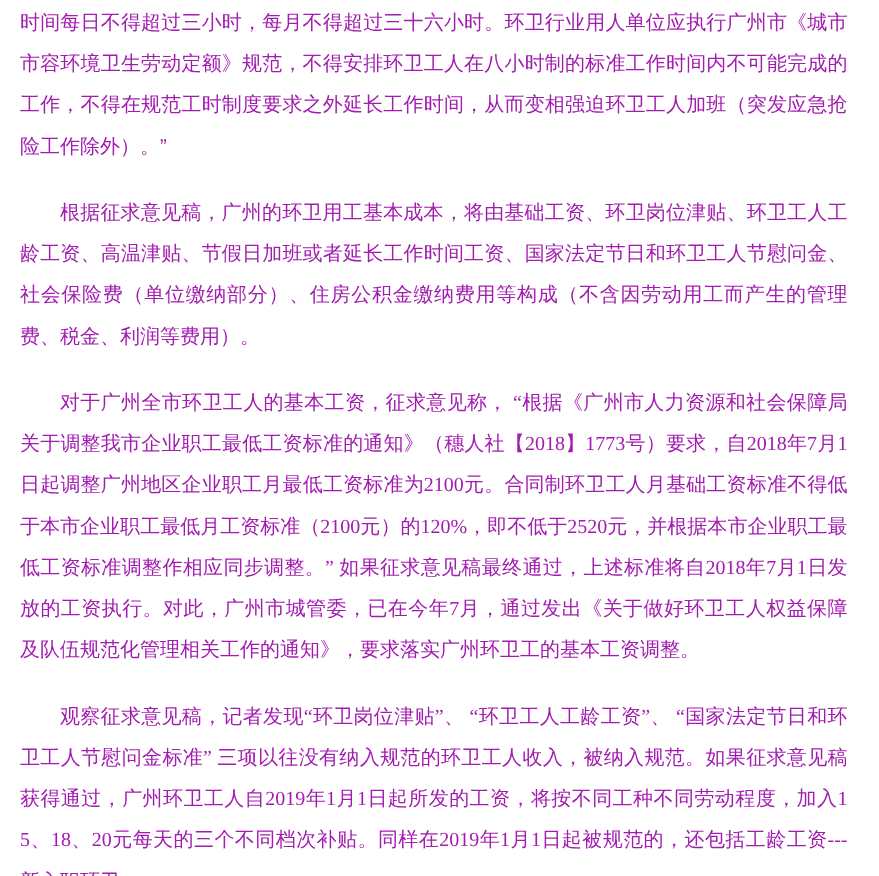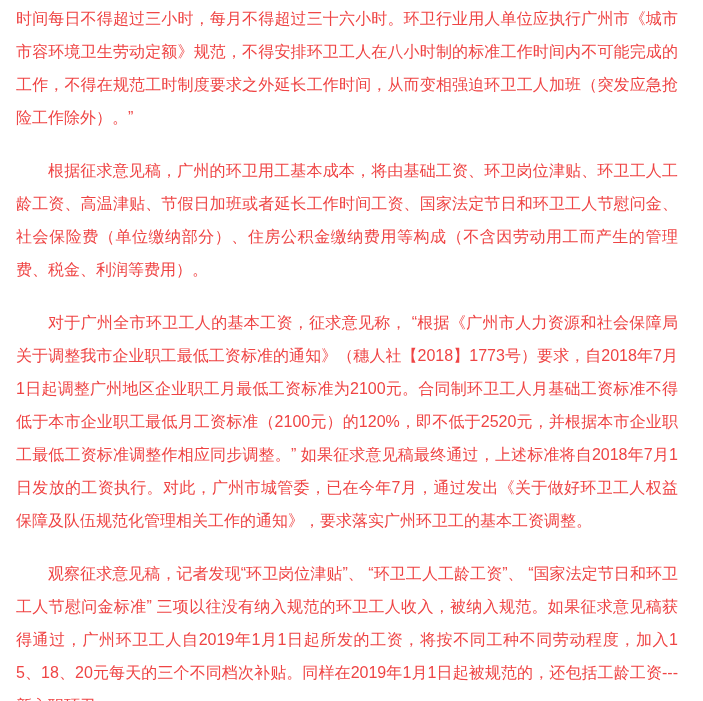"时间每日不得超过三小时，每月不得超过三十六小时。环卫行业用人单位应执行广州市《城" .article-page p { color: #ef4444 -> #a21caf }
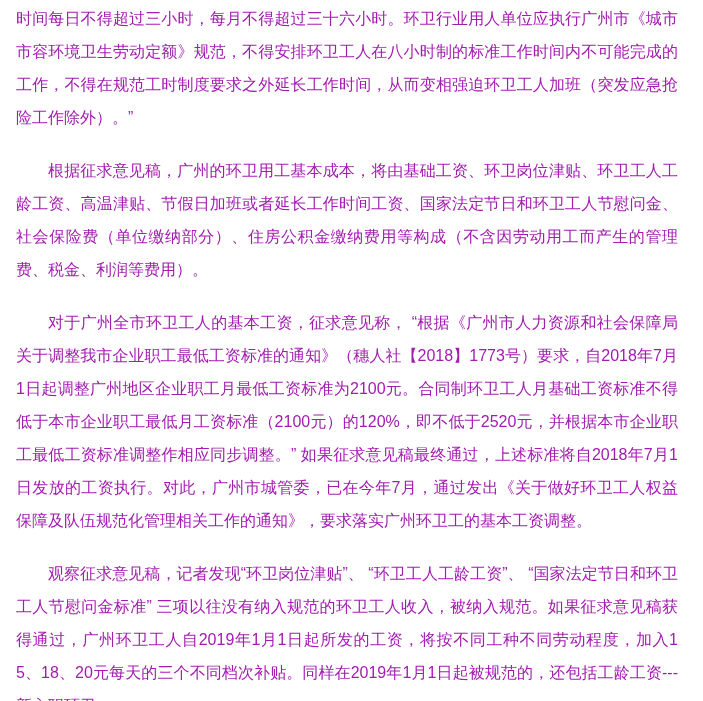"根据征求意见稿，广州的环卫用工基本成本，将由基础工资、环卫岗位津贴、环卫工人工龄" .article-page p.indent { font-family: none -> Liberation Serif, serif }
